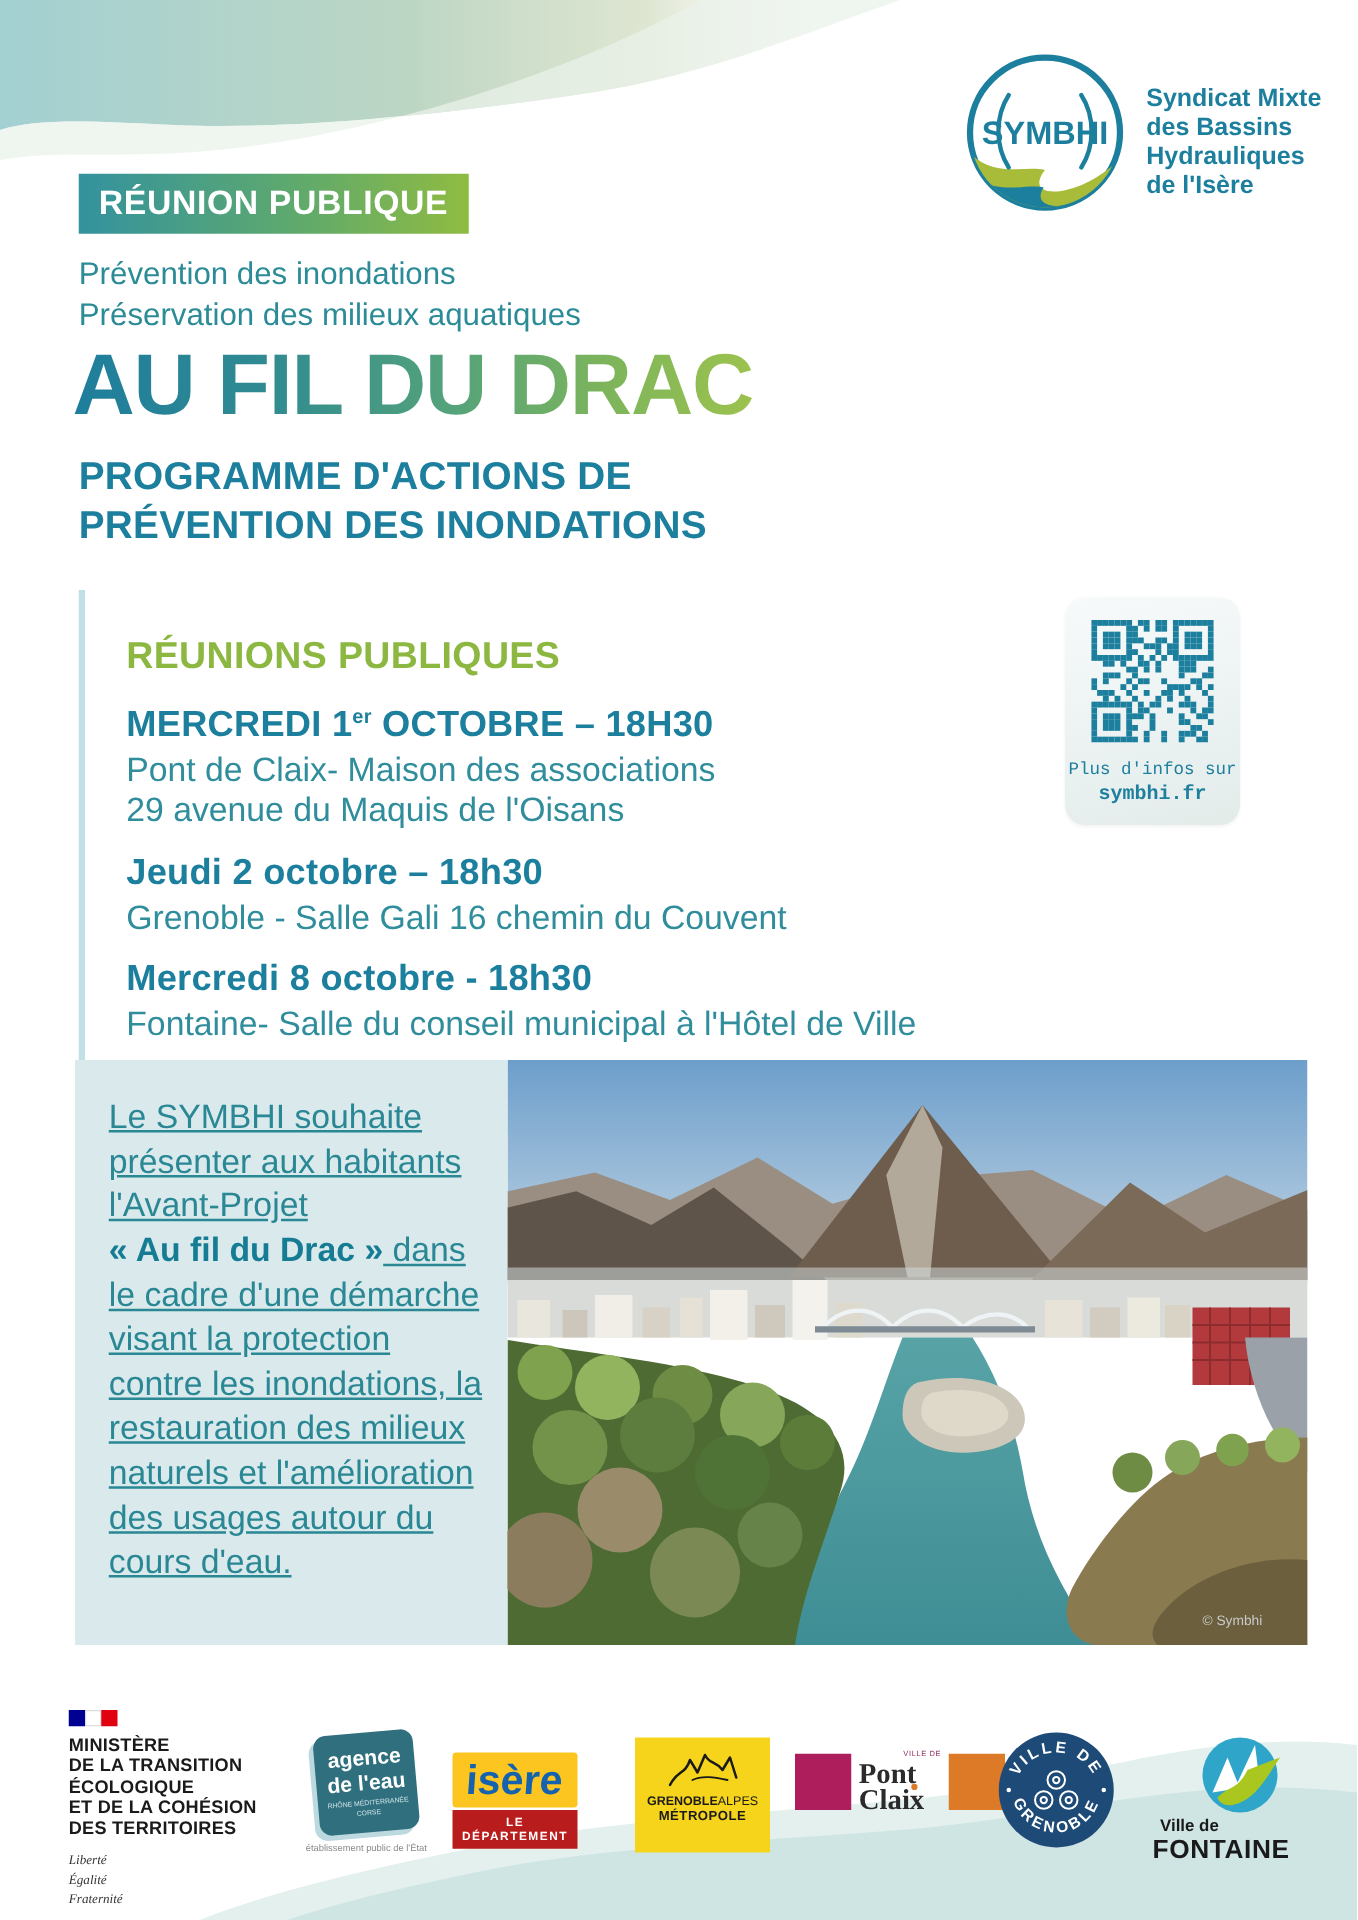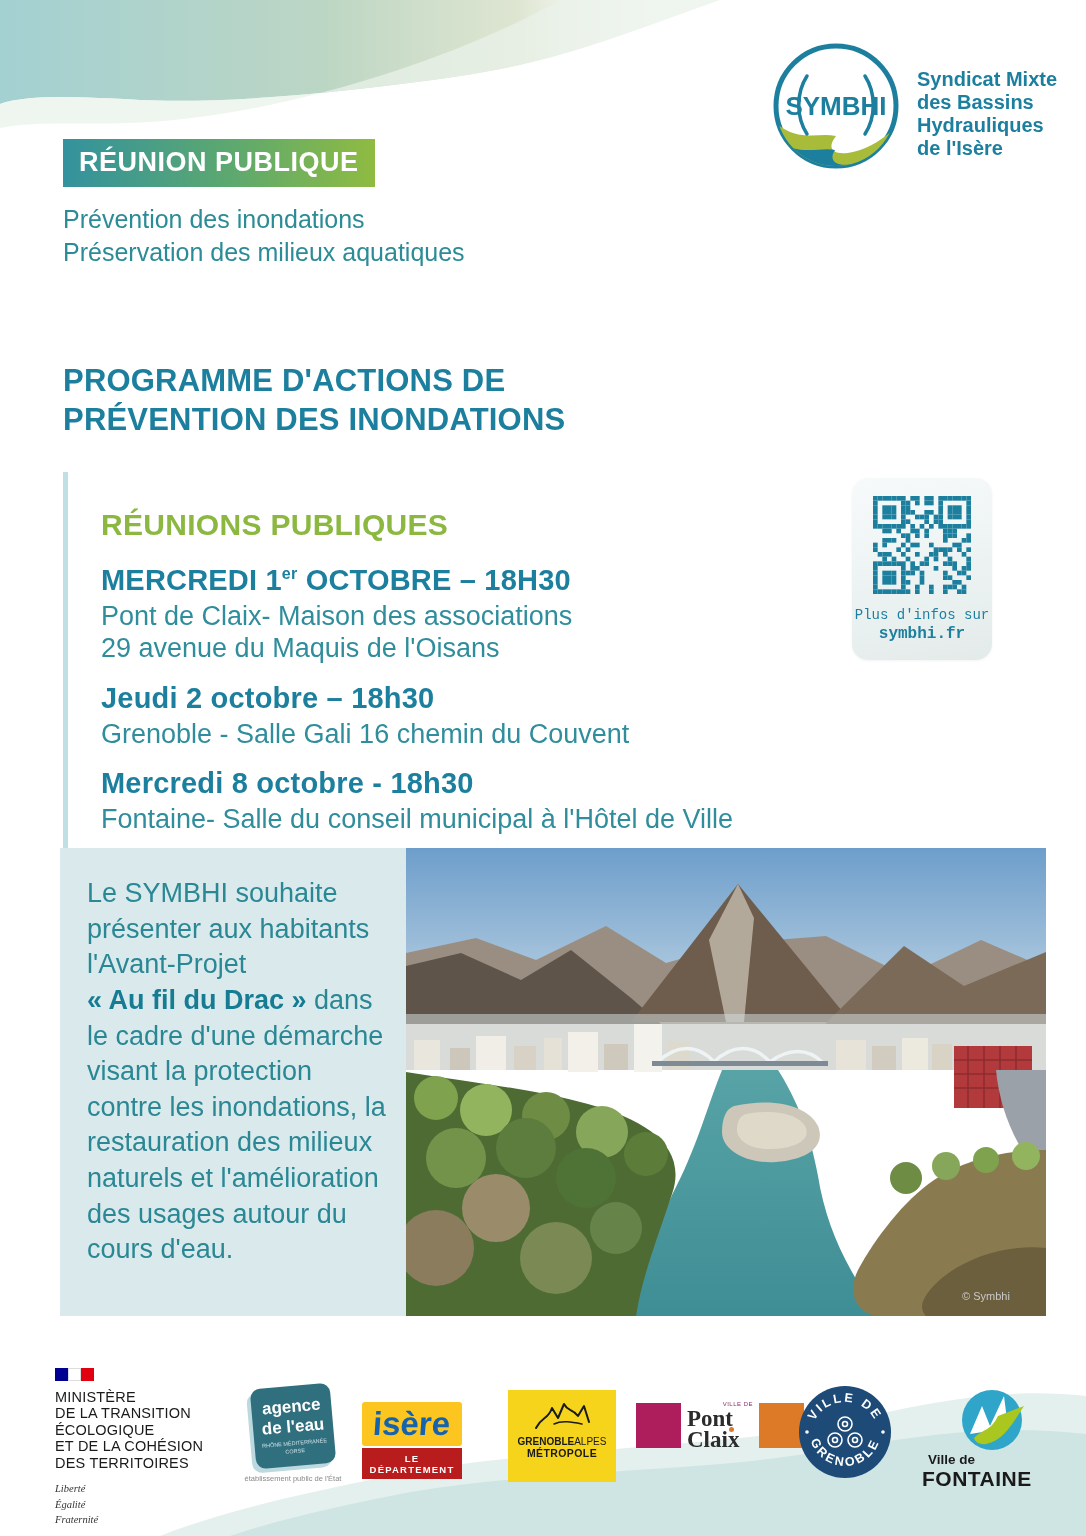"AU FIL DU DRAC" div.title { html: none -> <div>AU FIL DU DRAC</div> }
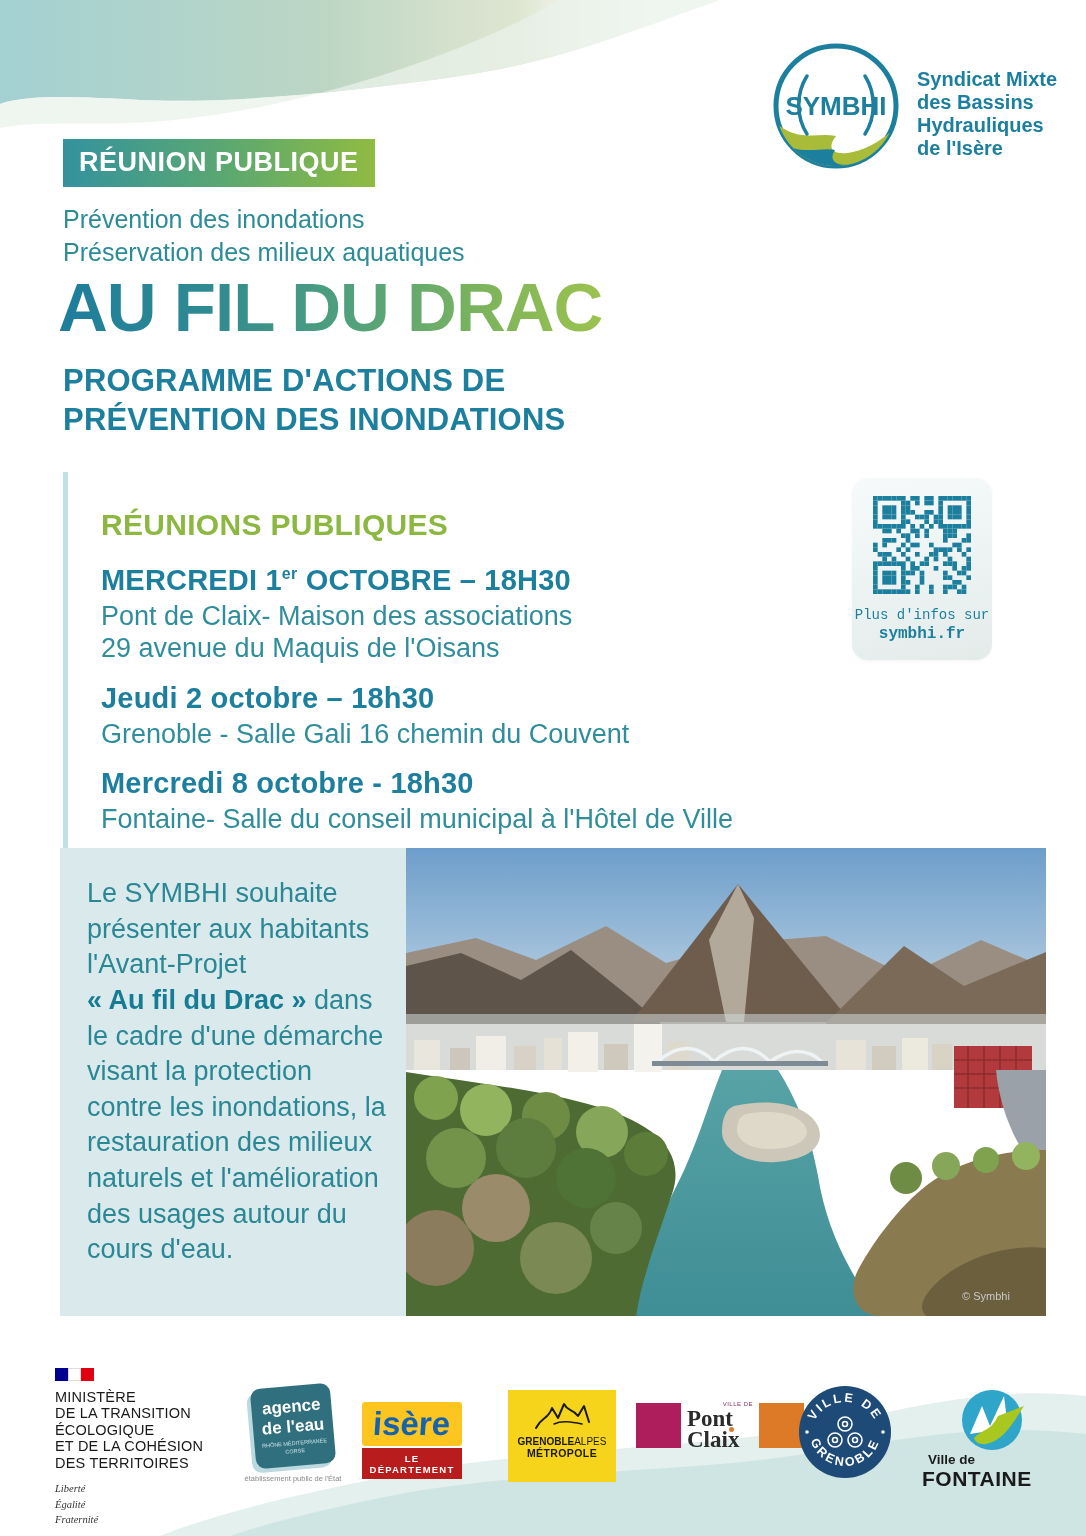"Le SYMBHI souhaite présenter aux" .info-box { text-decoration: none -> underline }
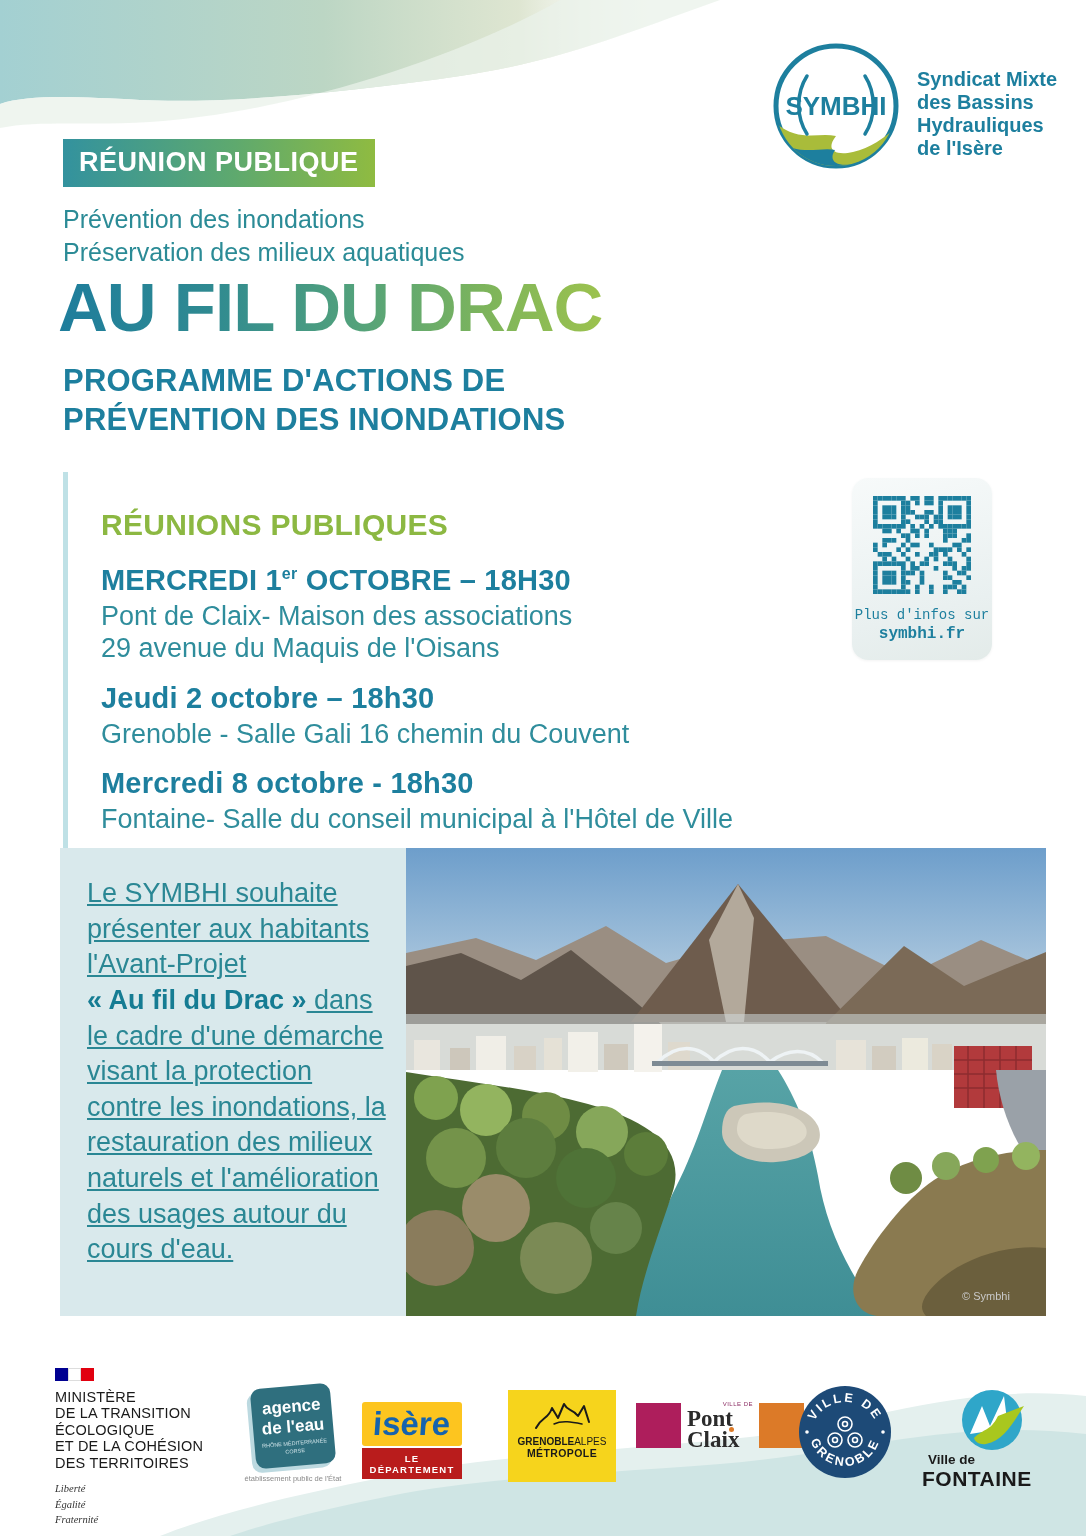"MINISTÈRE" .ministry .mlines { font-weight: 400 -> 700 }
